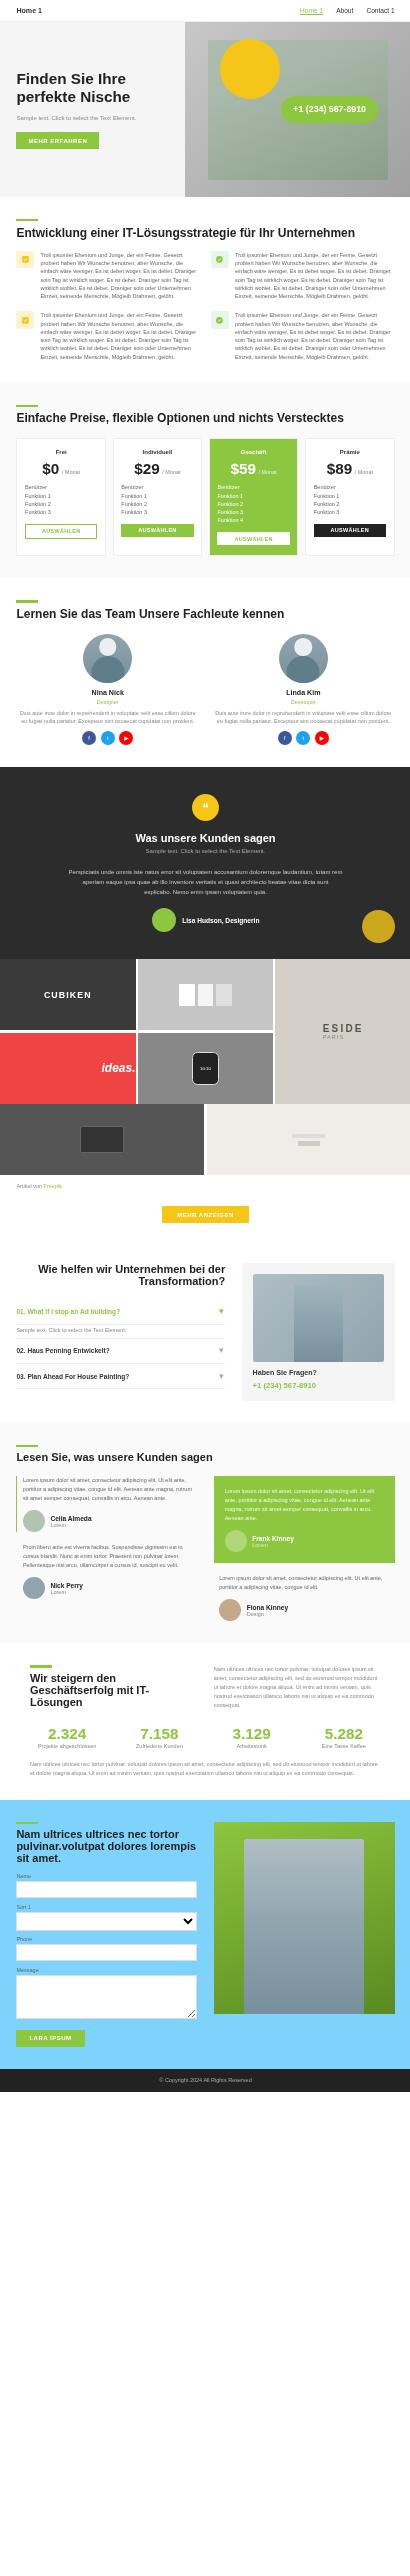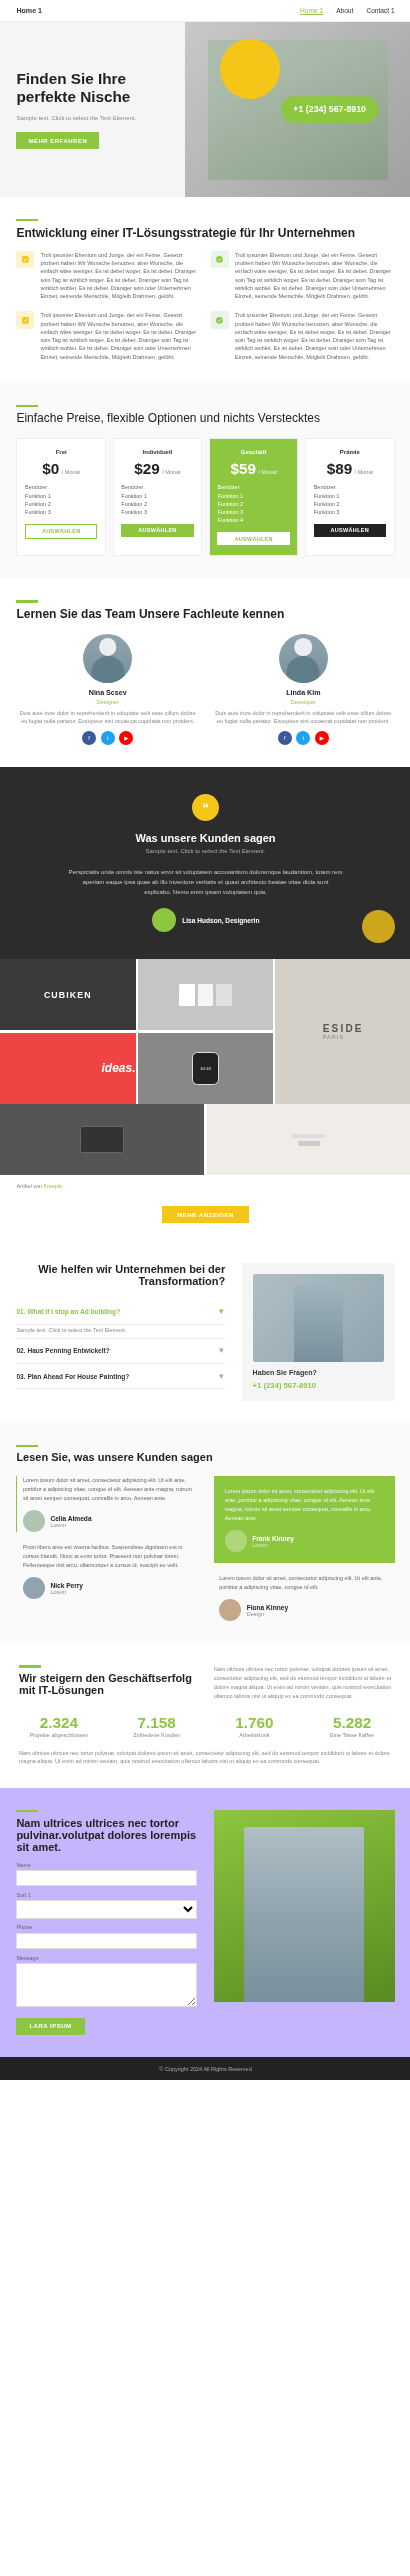"Einfache Preise, flexible Optionen und" .section-pricing h2 { font-weight: normal -> bold }
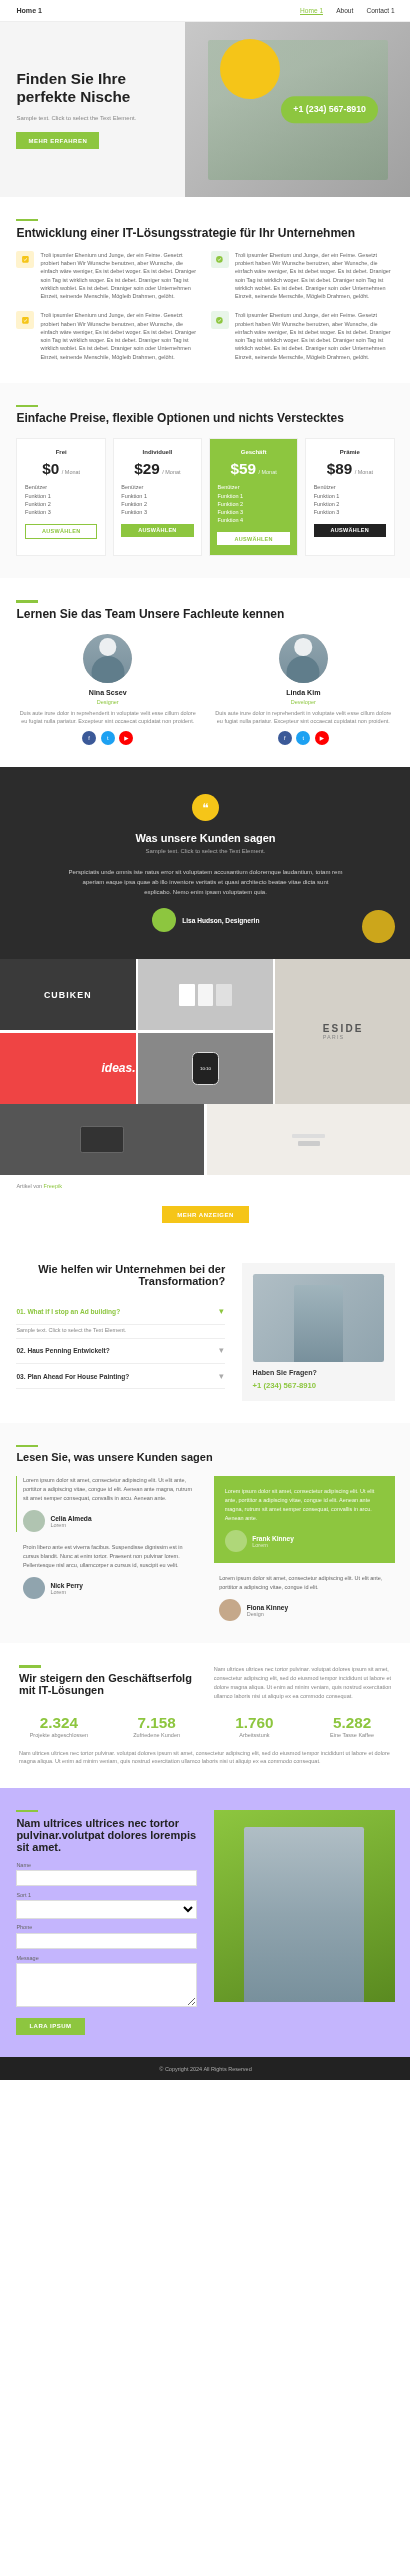"Nina Scsev" div.team-name { text: Scsev -> Nick }
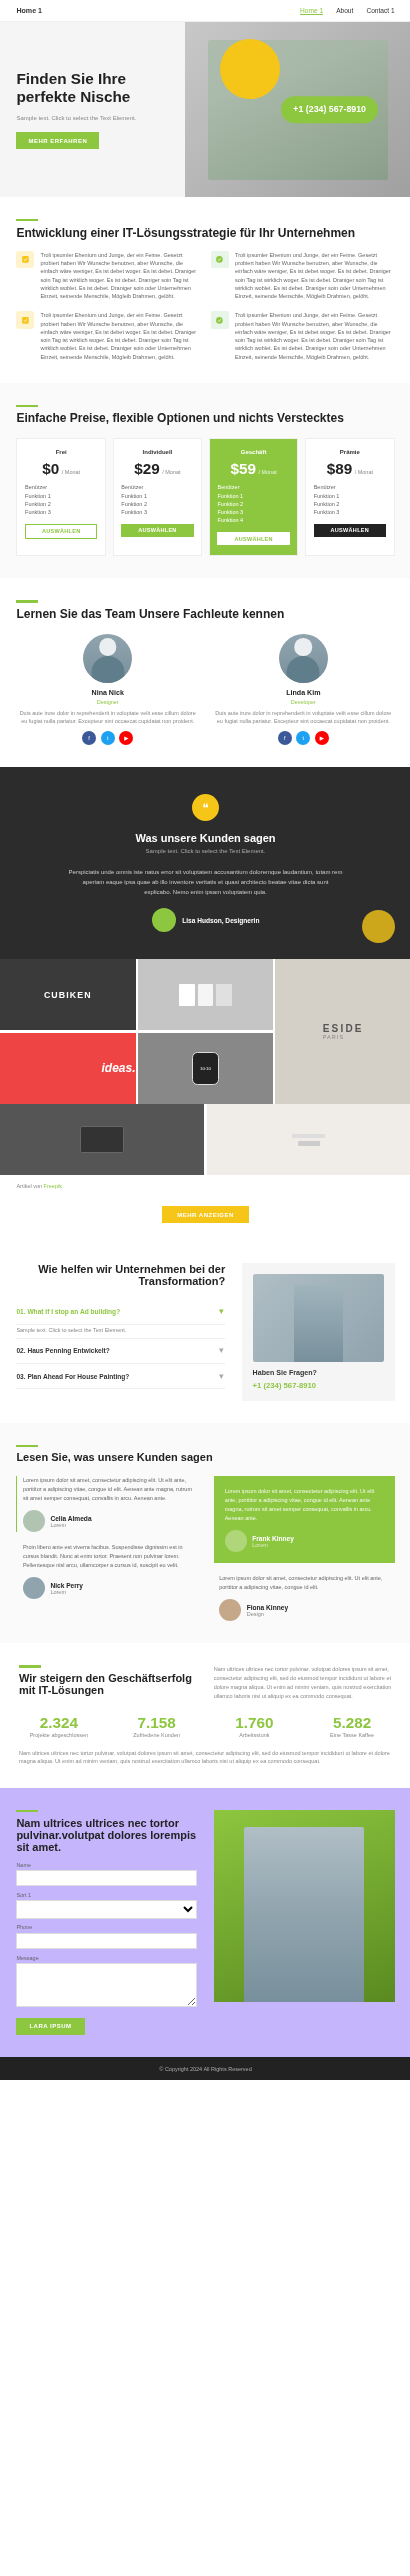"Wir steigern den Geschäftserfolg mit" .section-stats { padding: 22px 19px -> 22px 30px }
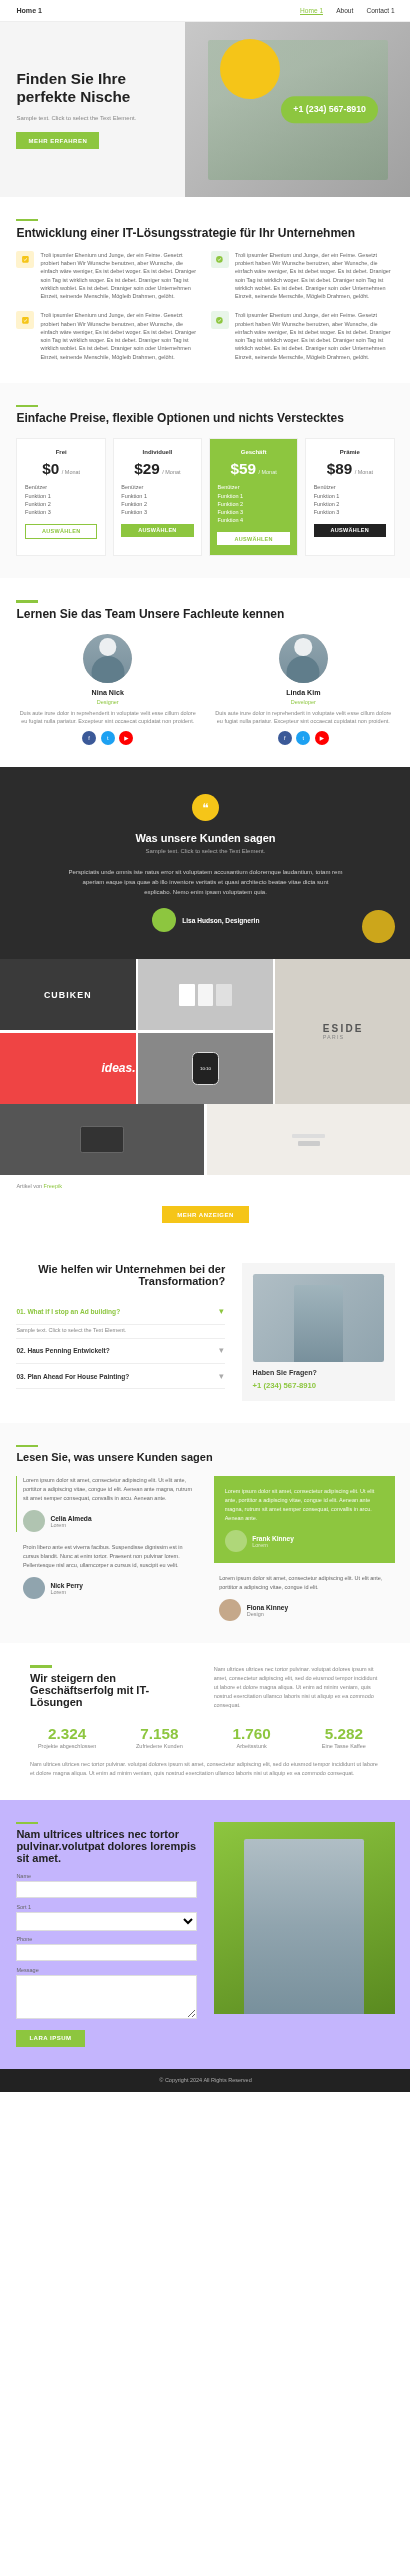"1.760" div.stat-number { text: 1.760 -> 3.129 }
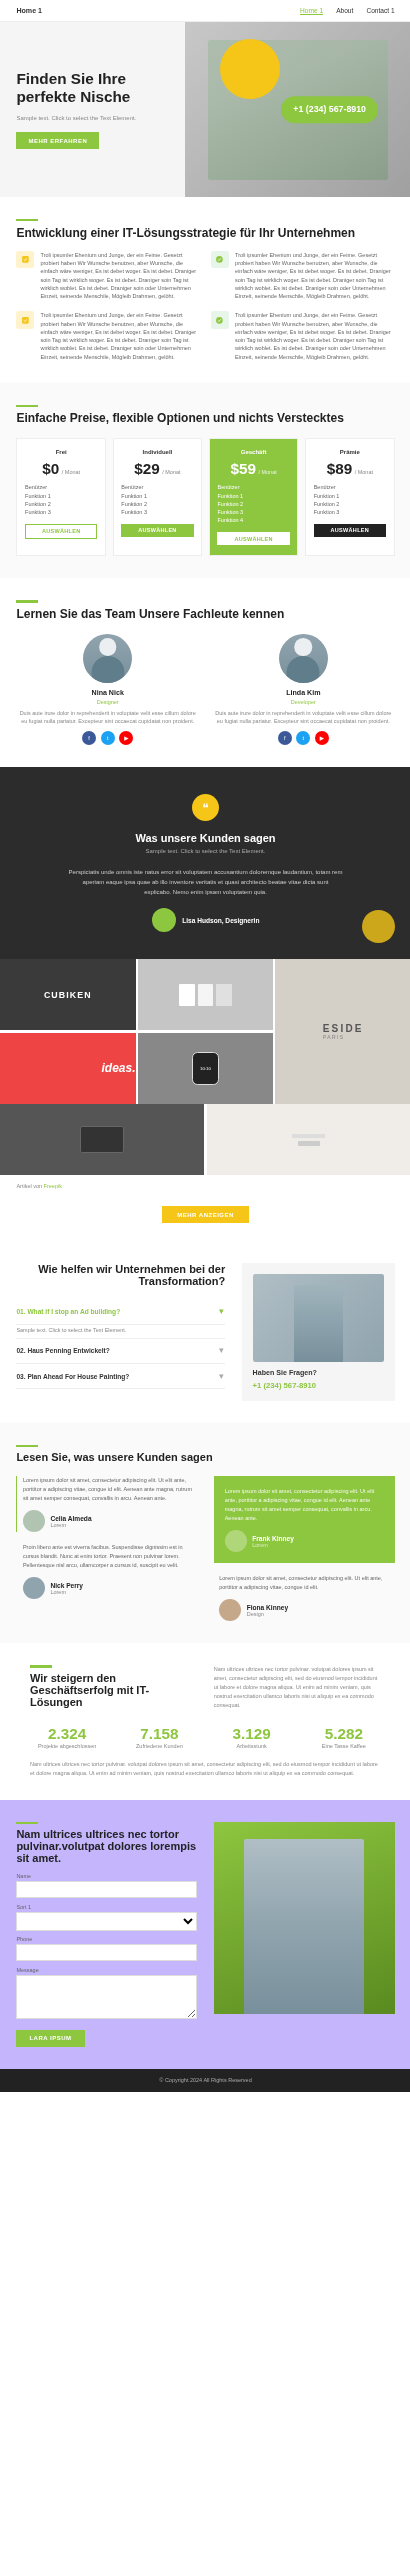"Nam ultrices ultrices nec tortor" .section-contact { background: #c4b5fd -> #7dd3fc }
